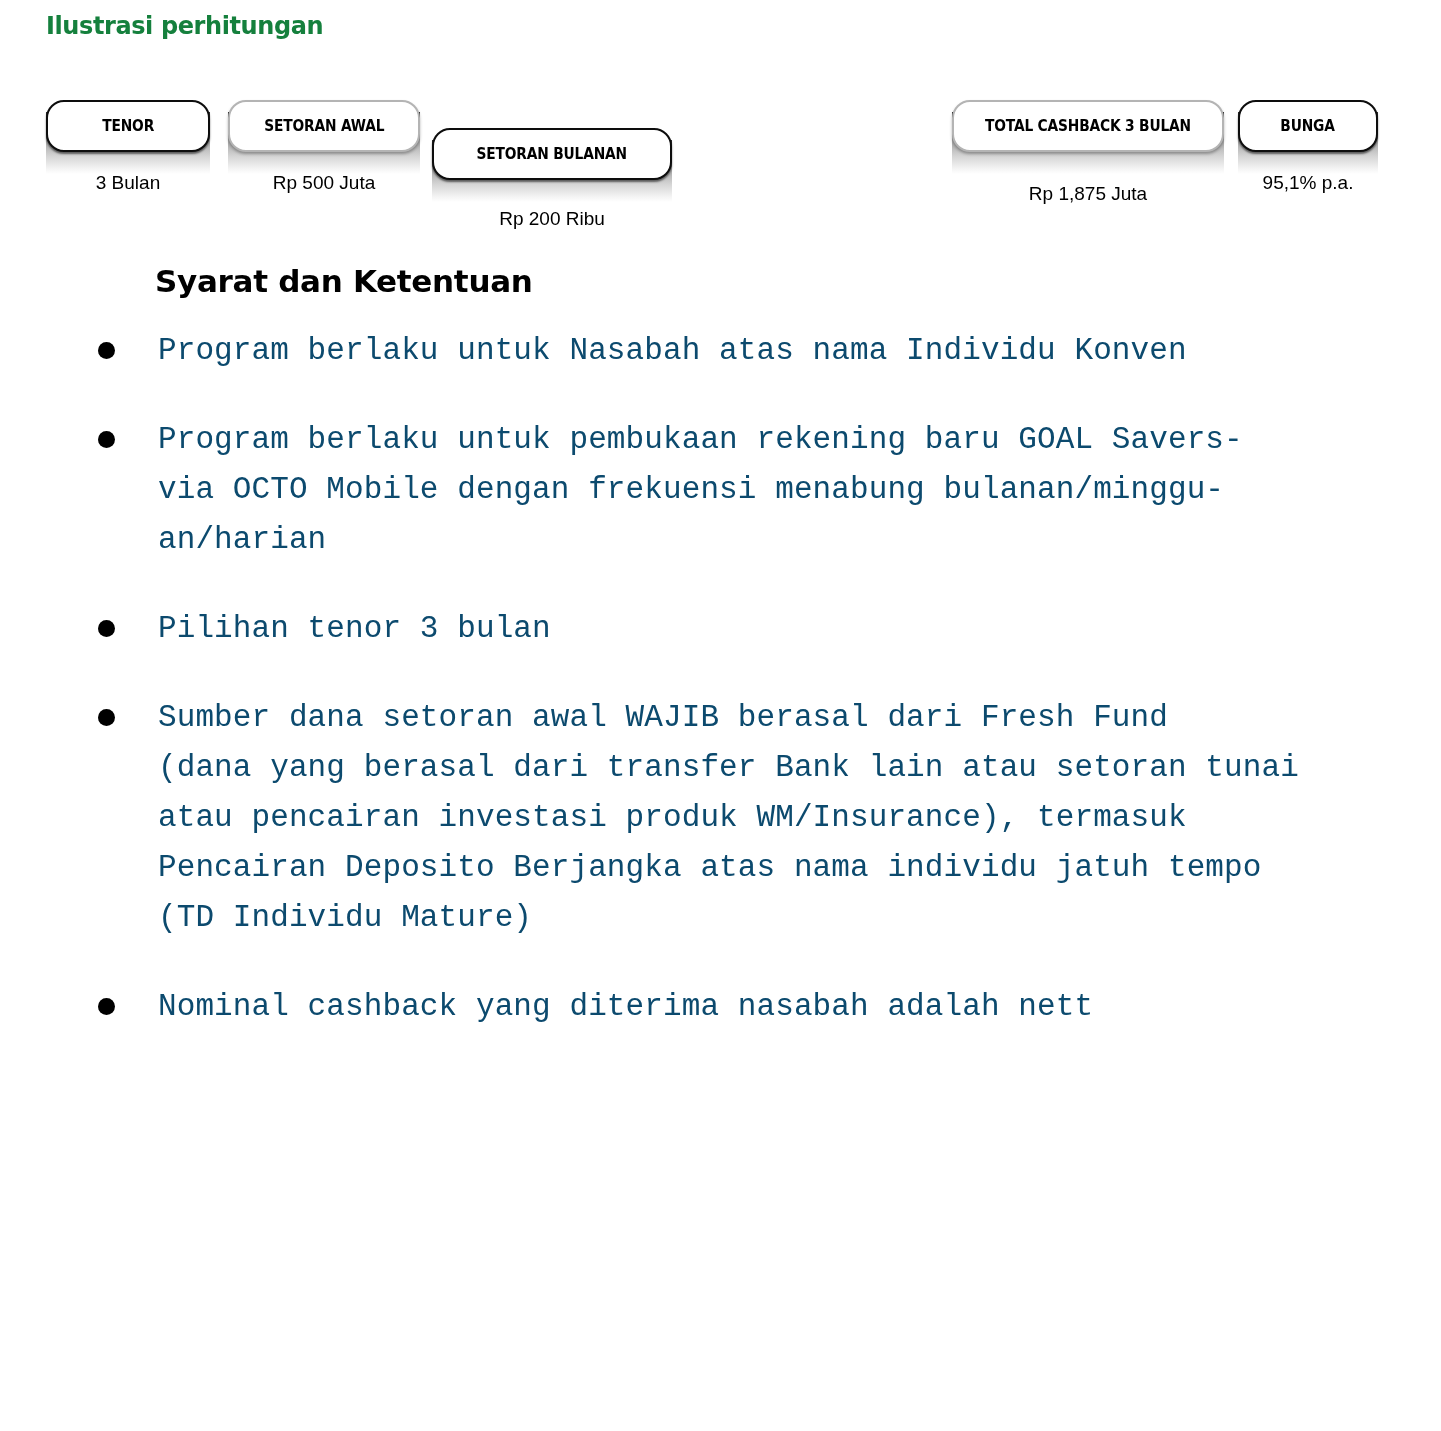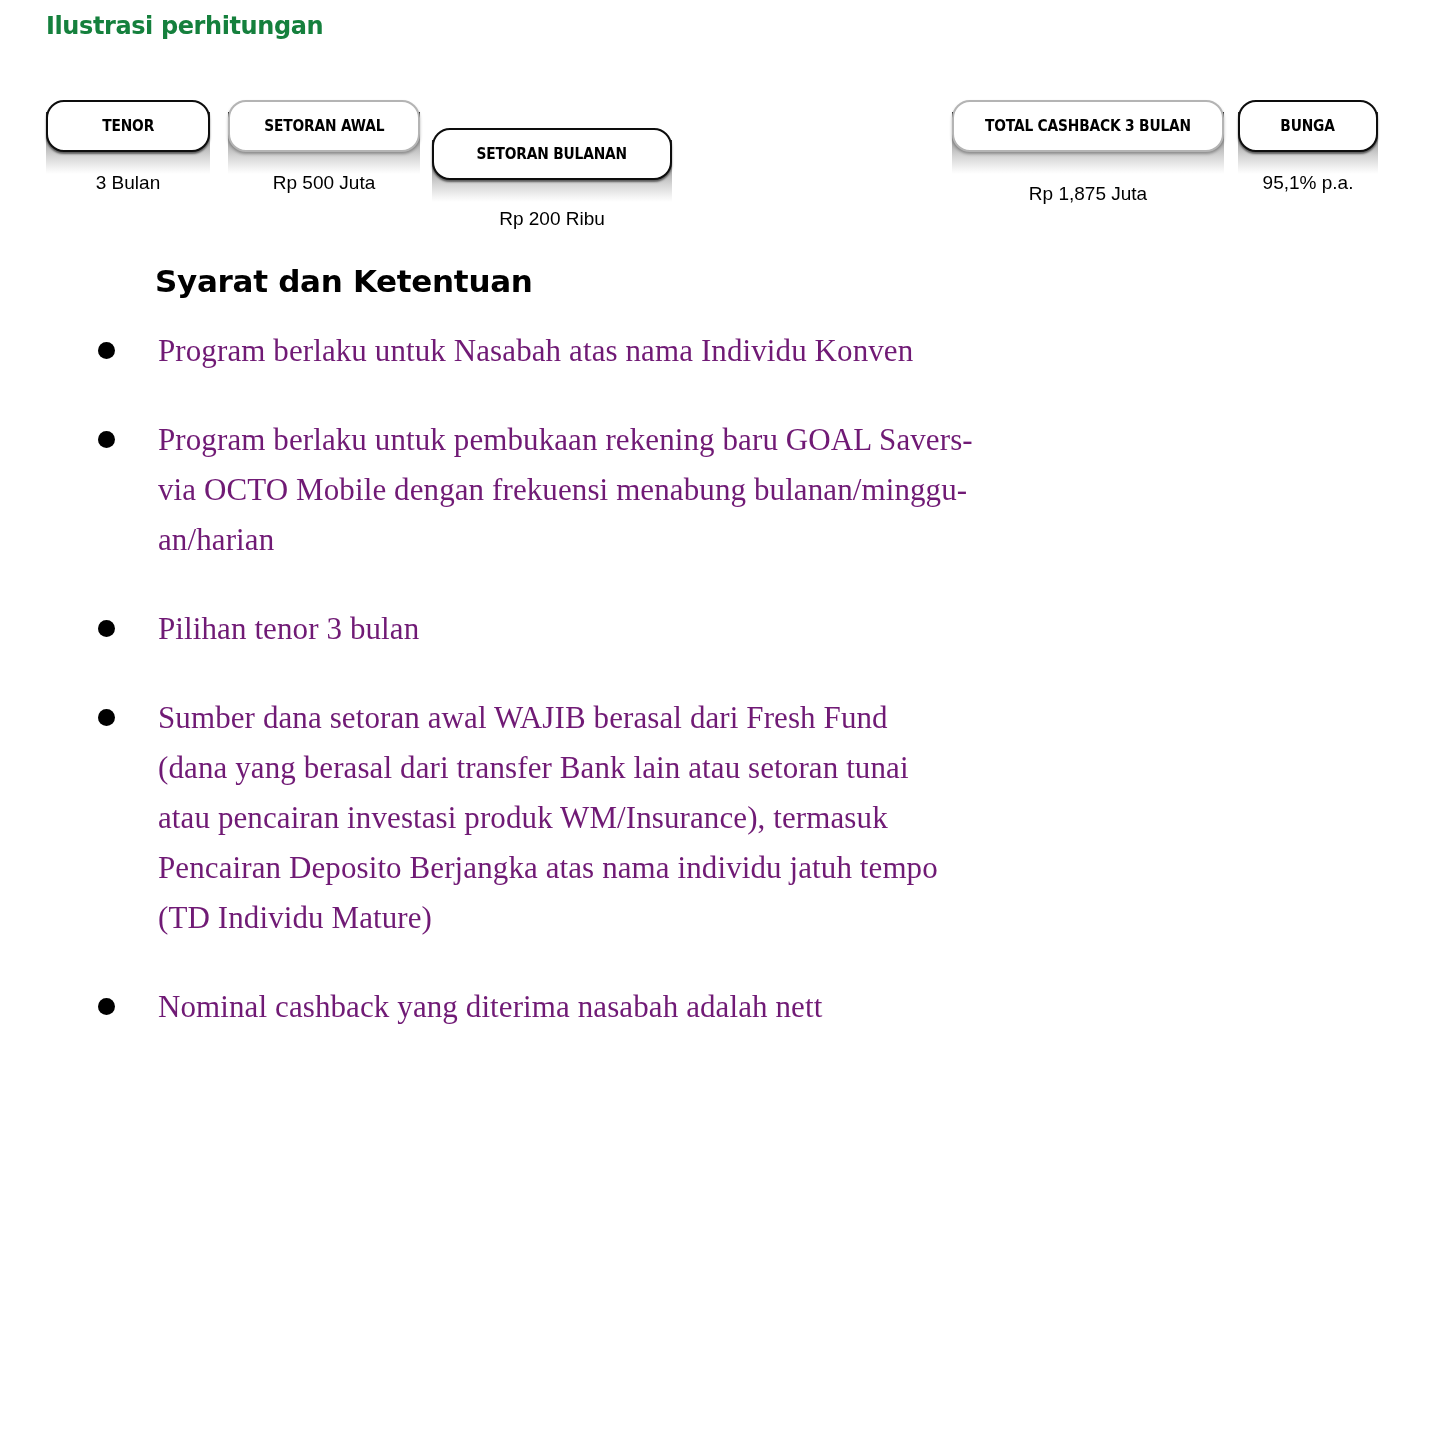"Program berlaku untuk Nasabah atas" .term-text { color: #701a75 -> #0c4a6e; font-family: Liberation Serif, serif -> Liberation Mono, monospace }
